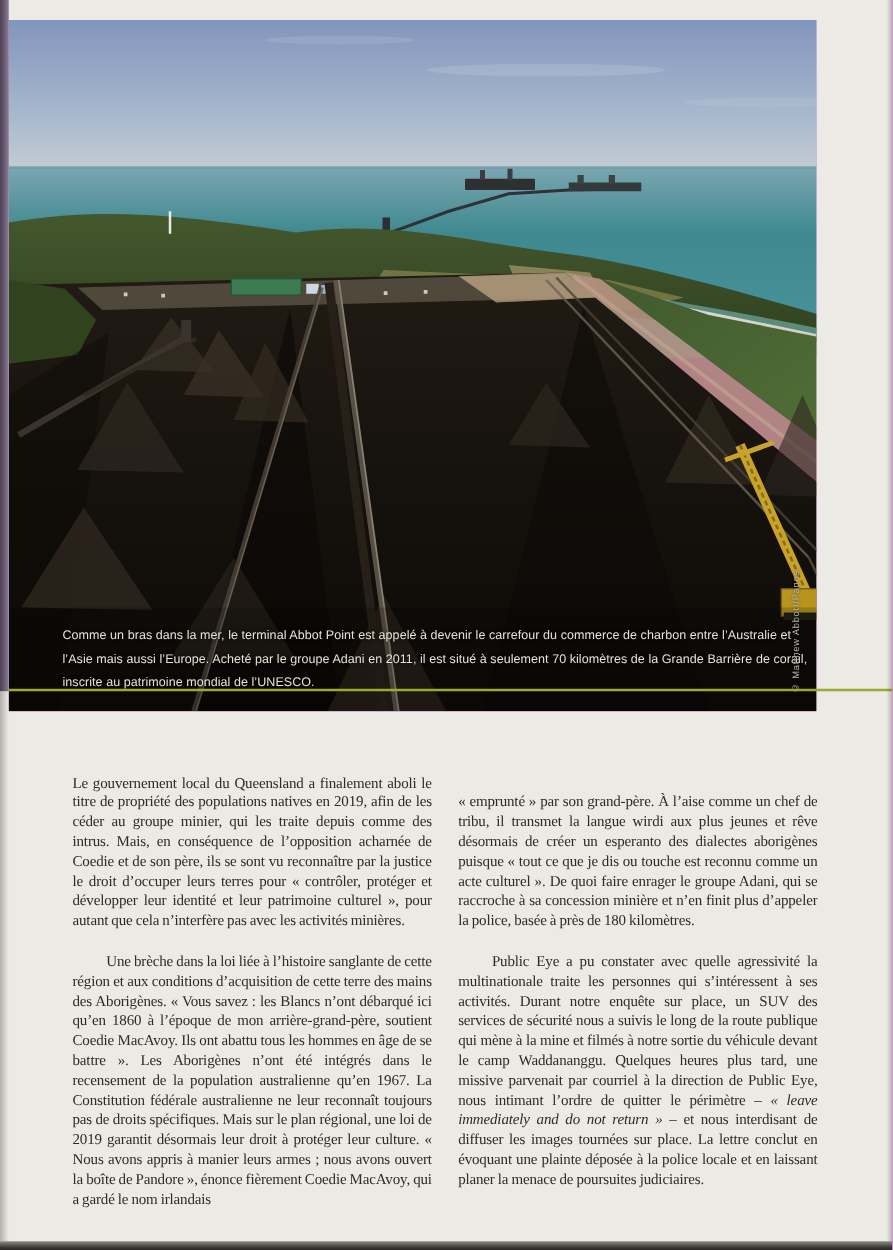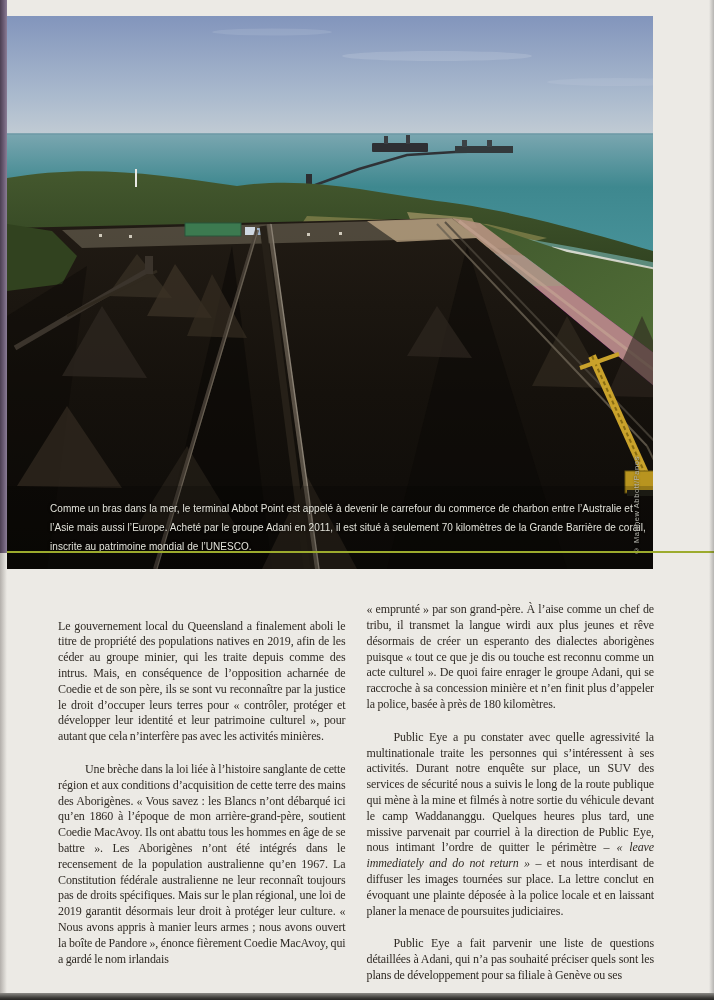"Public Eye a fait parvenir" p.indent { html: <p><span>Public Eye a fait parvenir une liste de questions détaillées à Adani, qui n’a pas souhaité préciser quels sont les plans de développement pour sa filiale à Genève ou ses</span></p> -> none }
